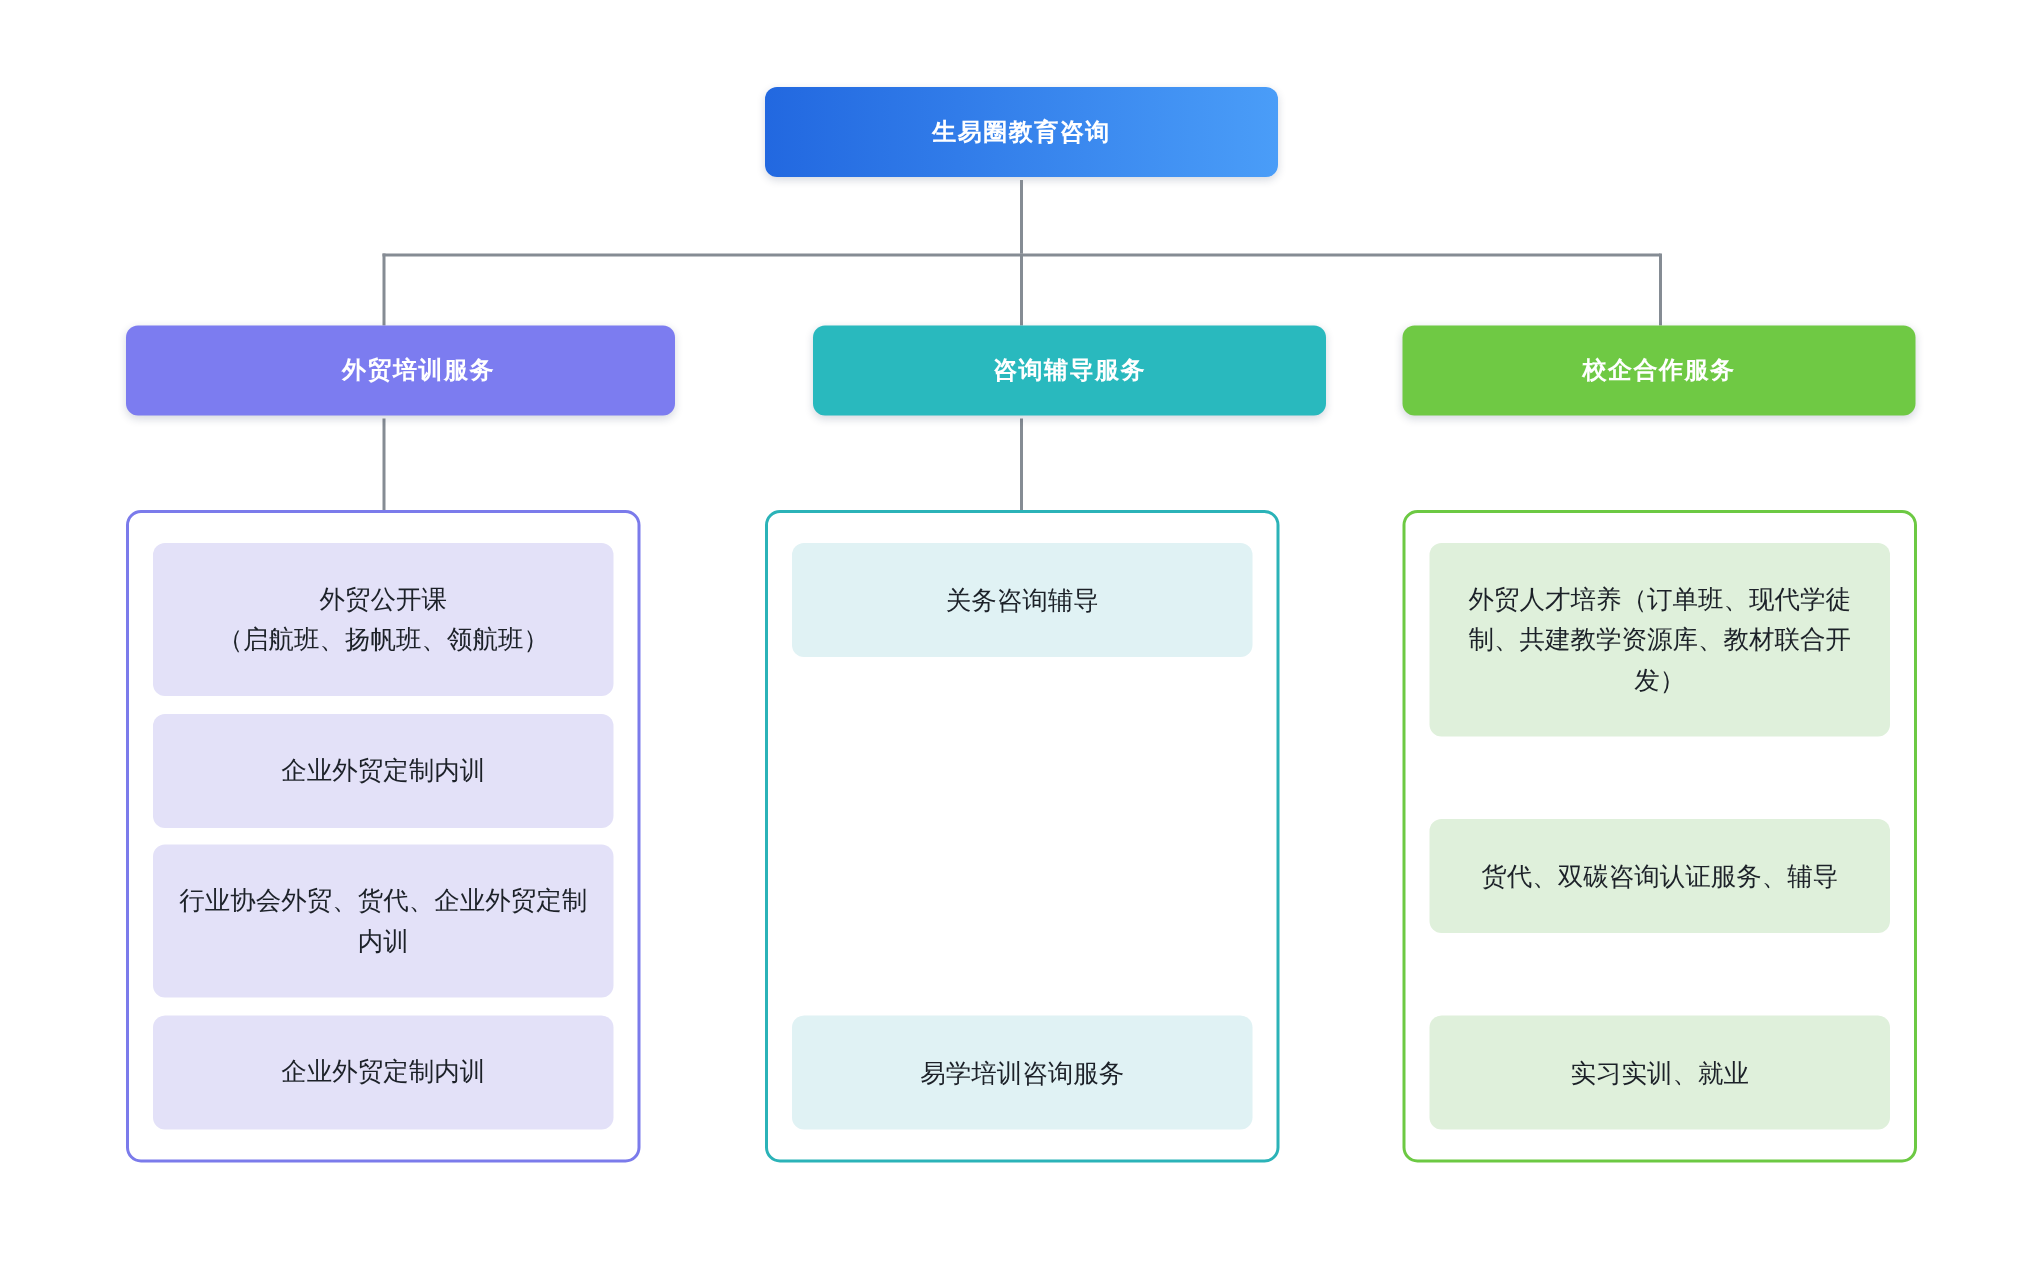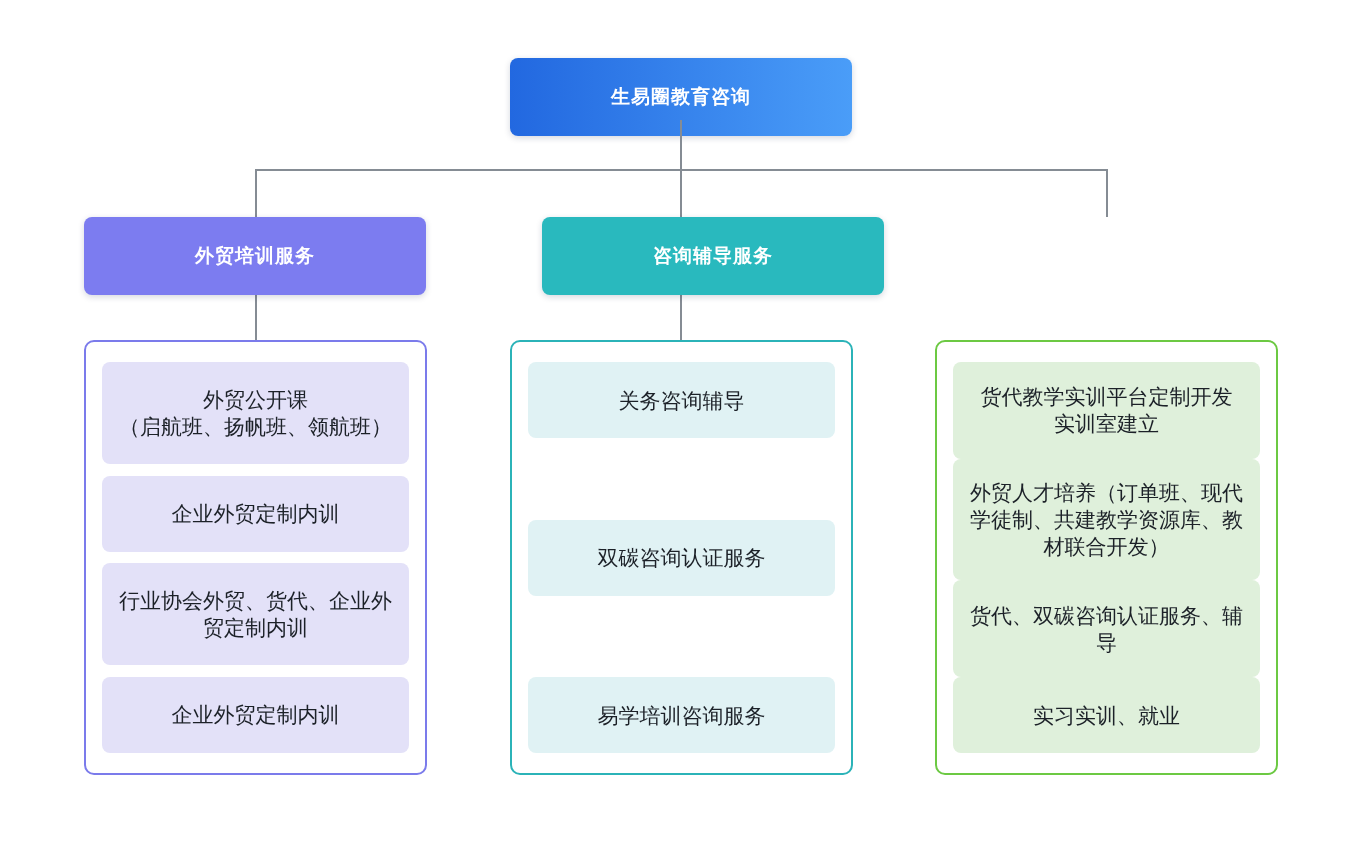"生易圈教育咨询" .node { font-size: 19px -> 16px; height: 78px -> 60px }
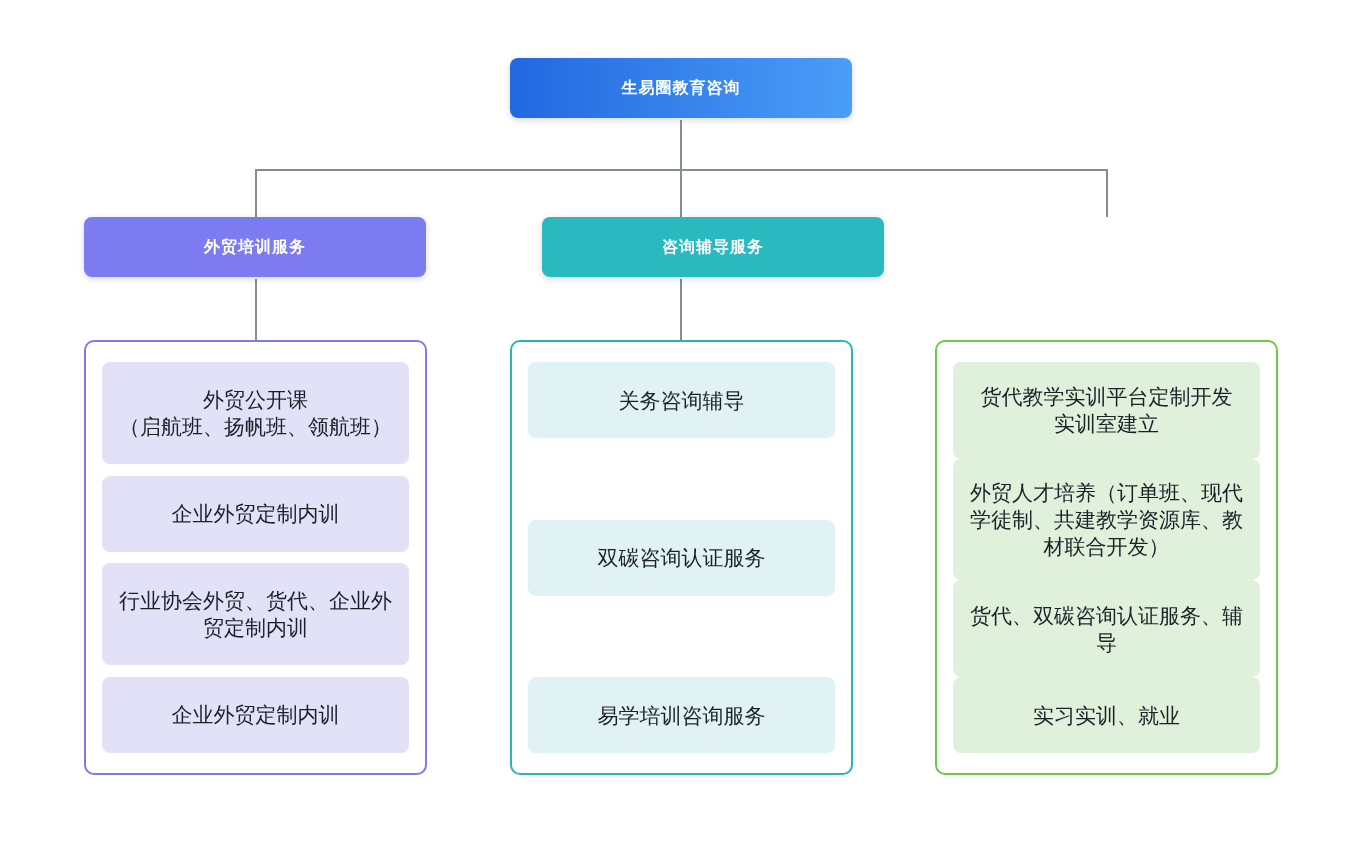"外贸培训服务" div.node { padding-left: none -> 24px }
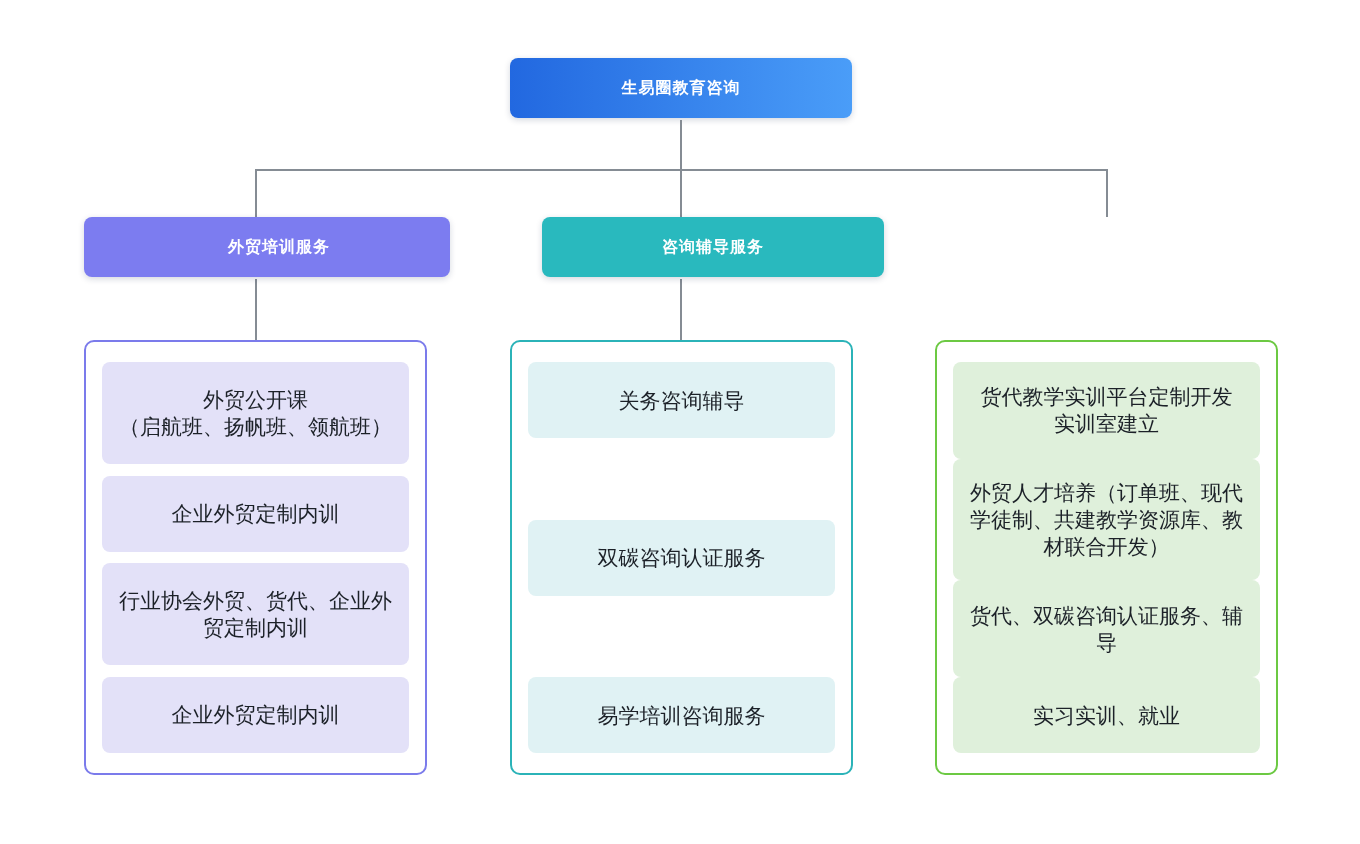"校企合作服务" div.node { html: none -> <div> <span>校企合作服务</span> </div> }
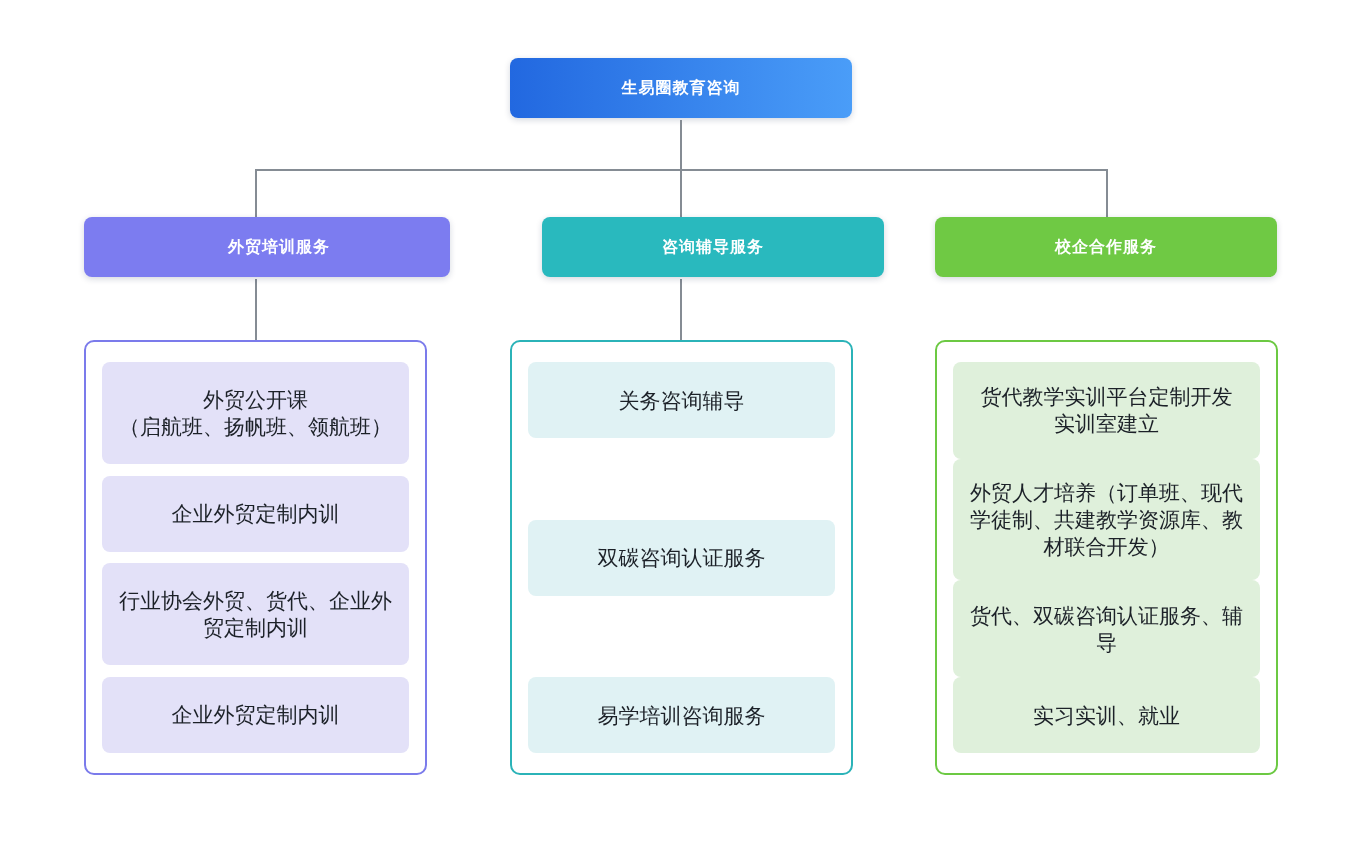"外贸公开课" .item { font-size: 21px -> 17px }
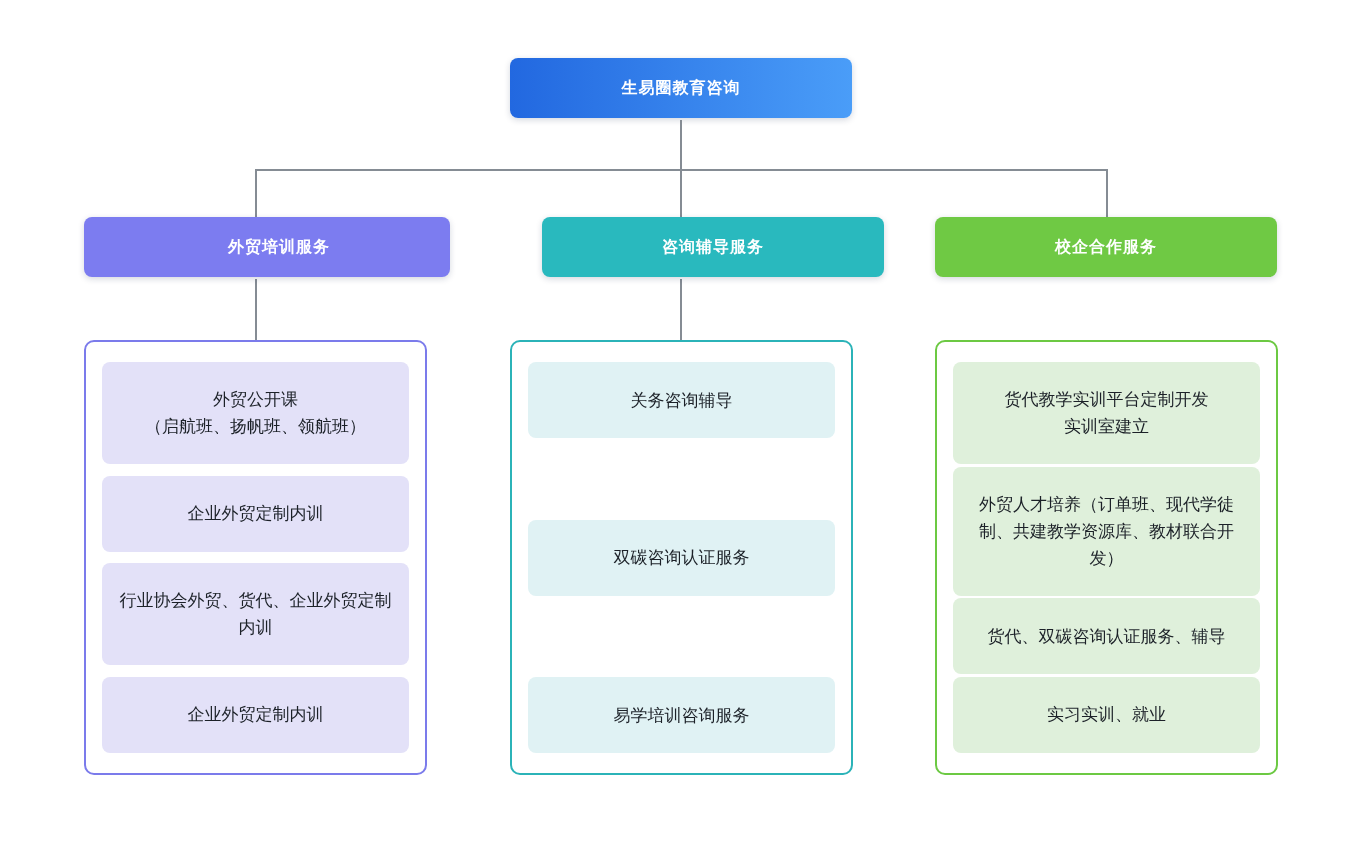"货代教学实训平台定制开发" div.item { html: <div>货代教学实训平台定制开发 实训室建立</div> -> none }
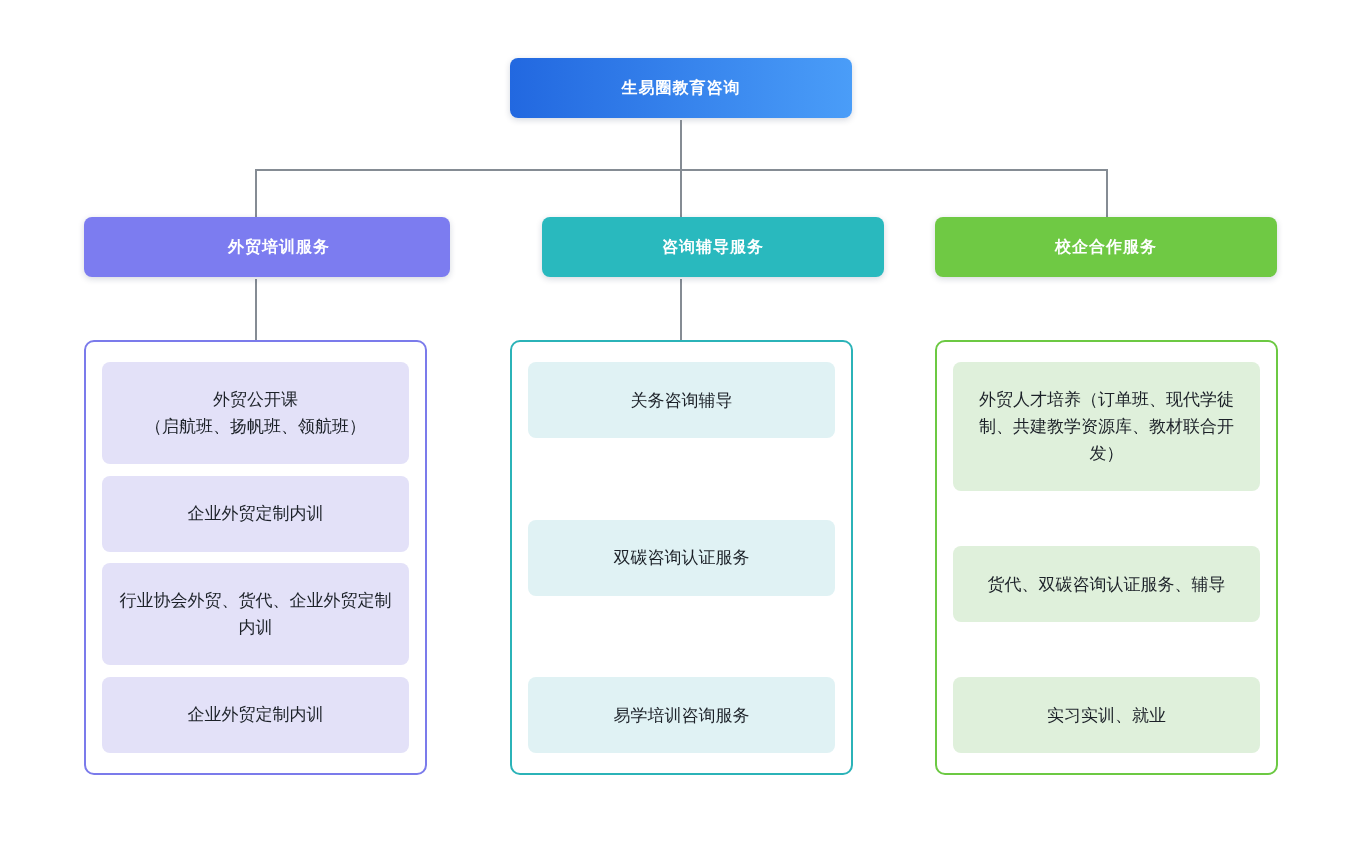"双碳咨询认证服务" div.item { html: <div>双碳咨询认证服务</div> -> none }
